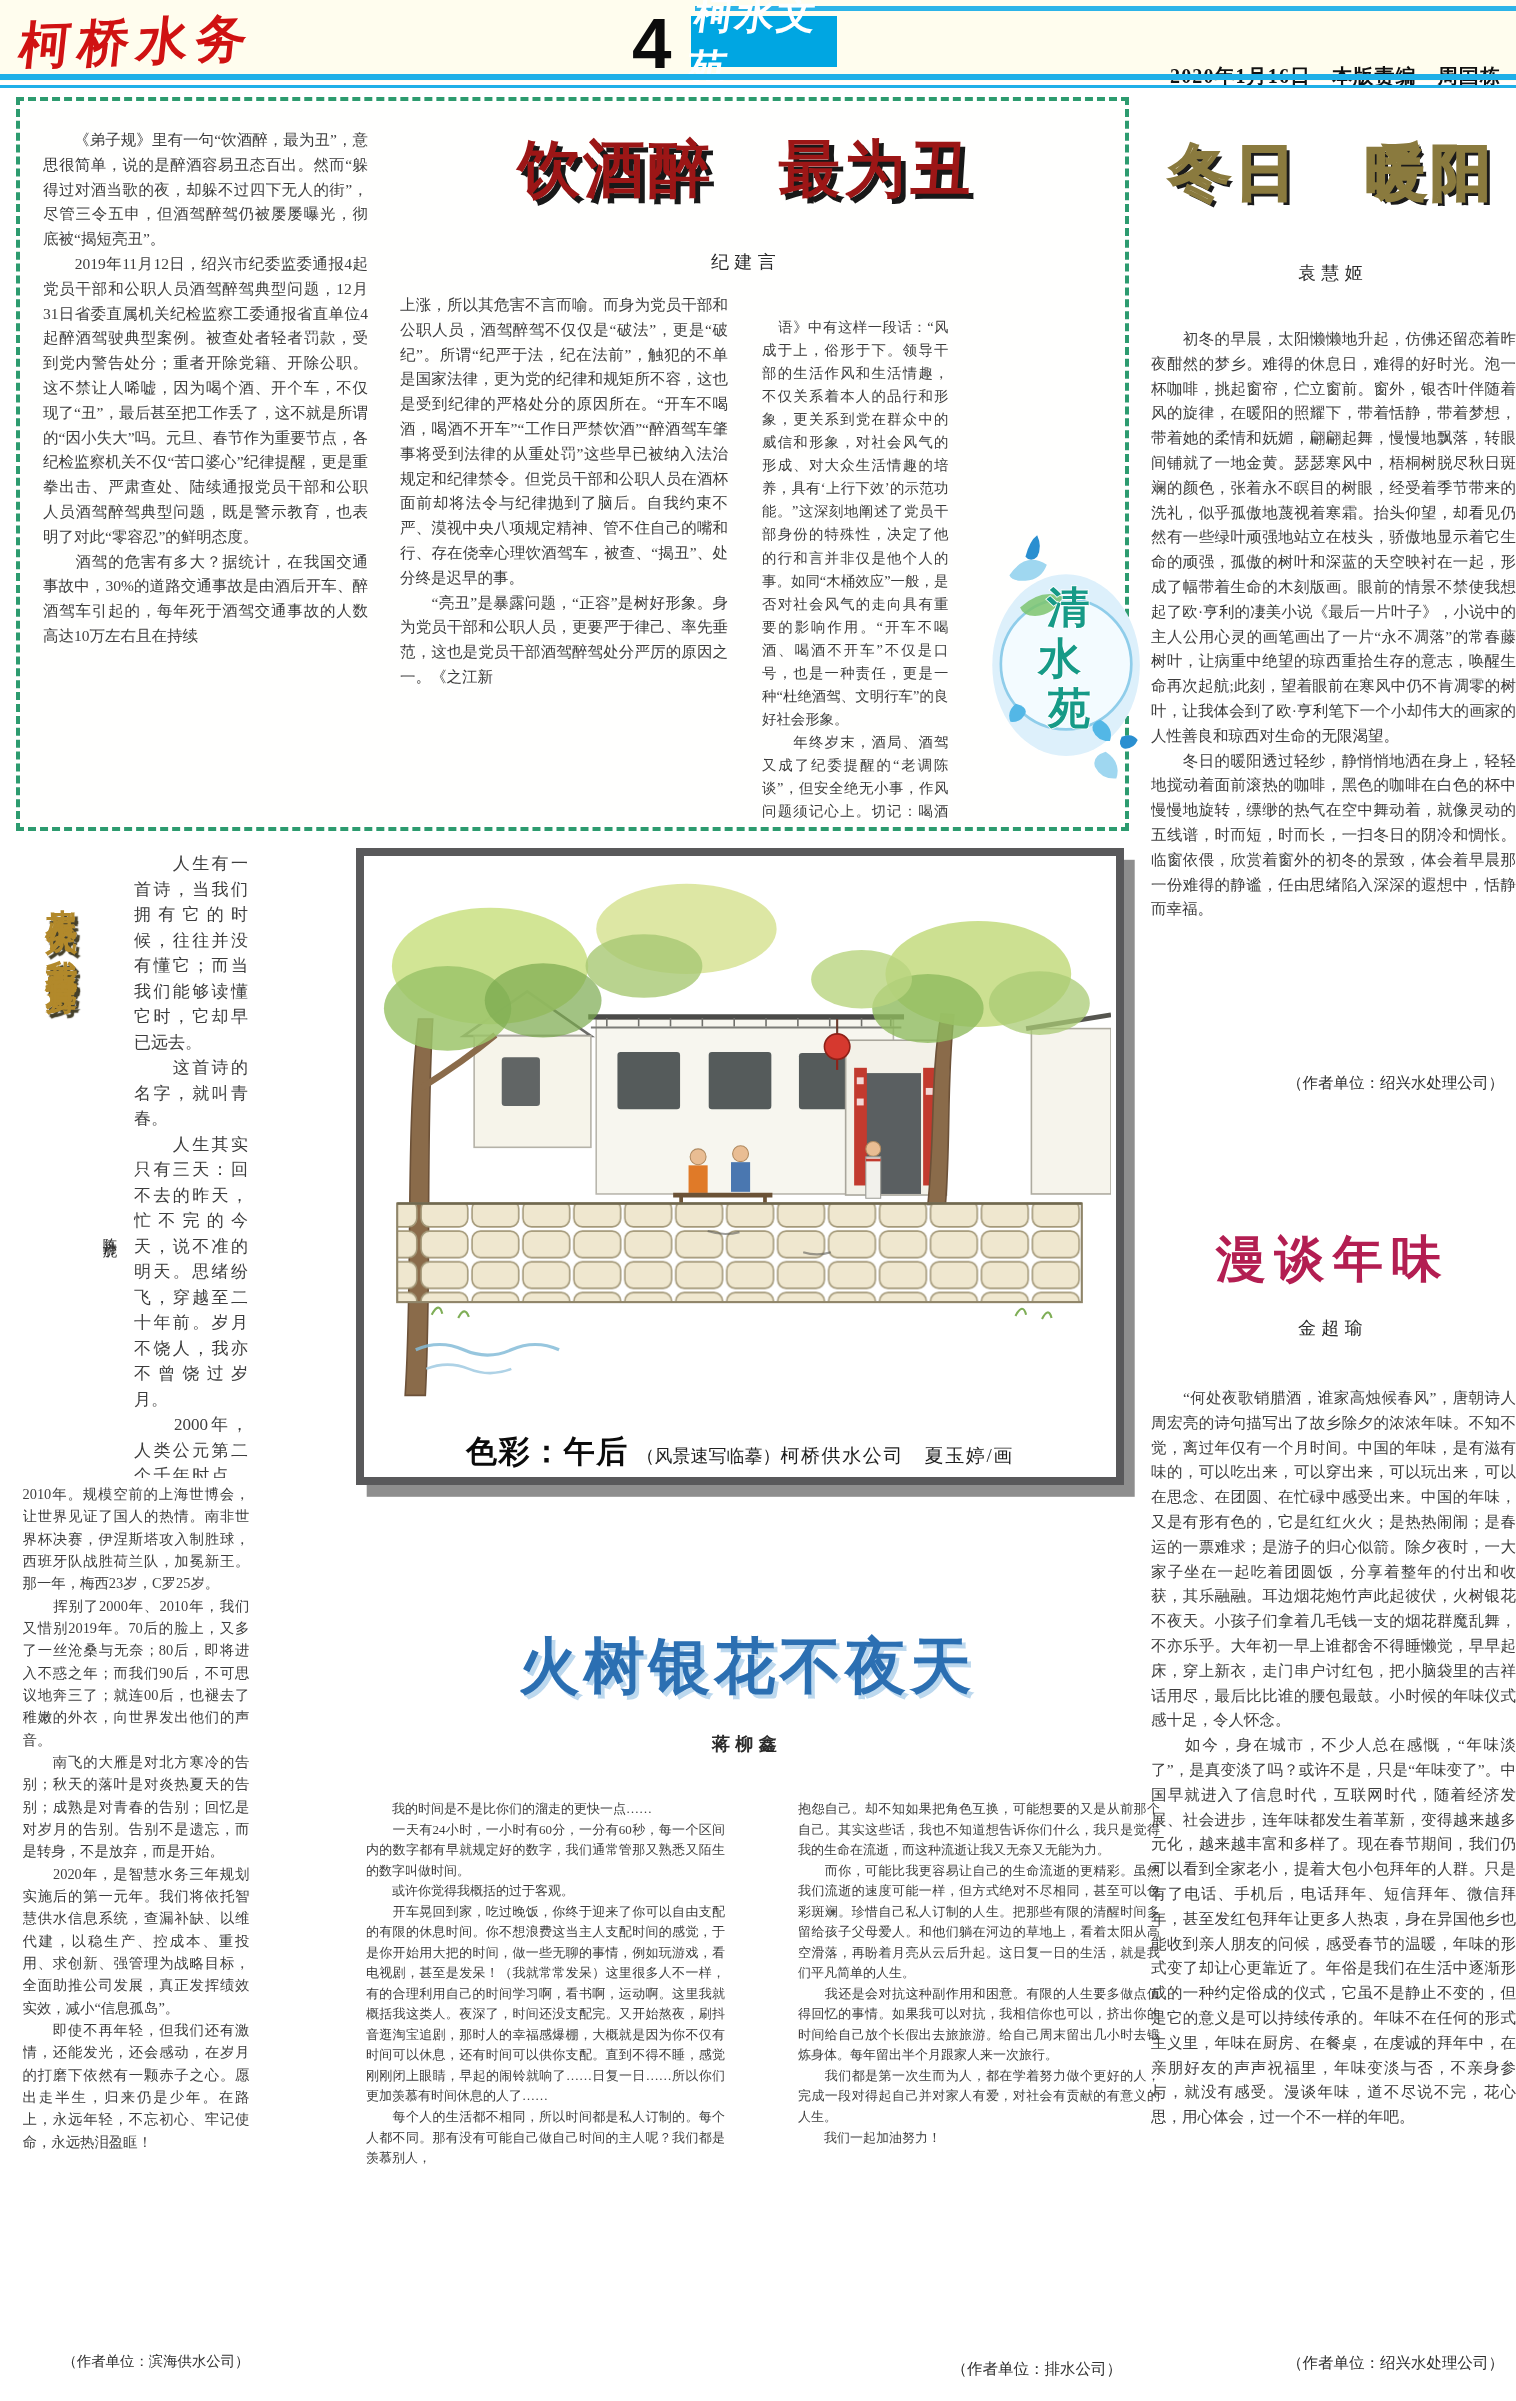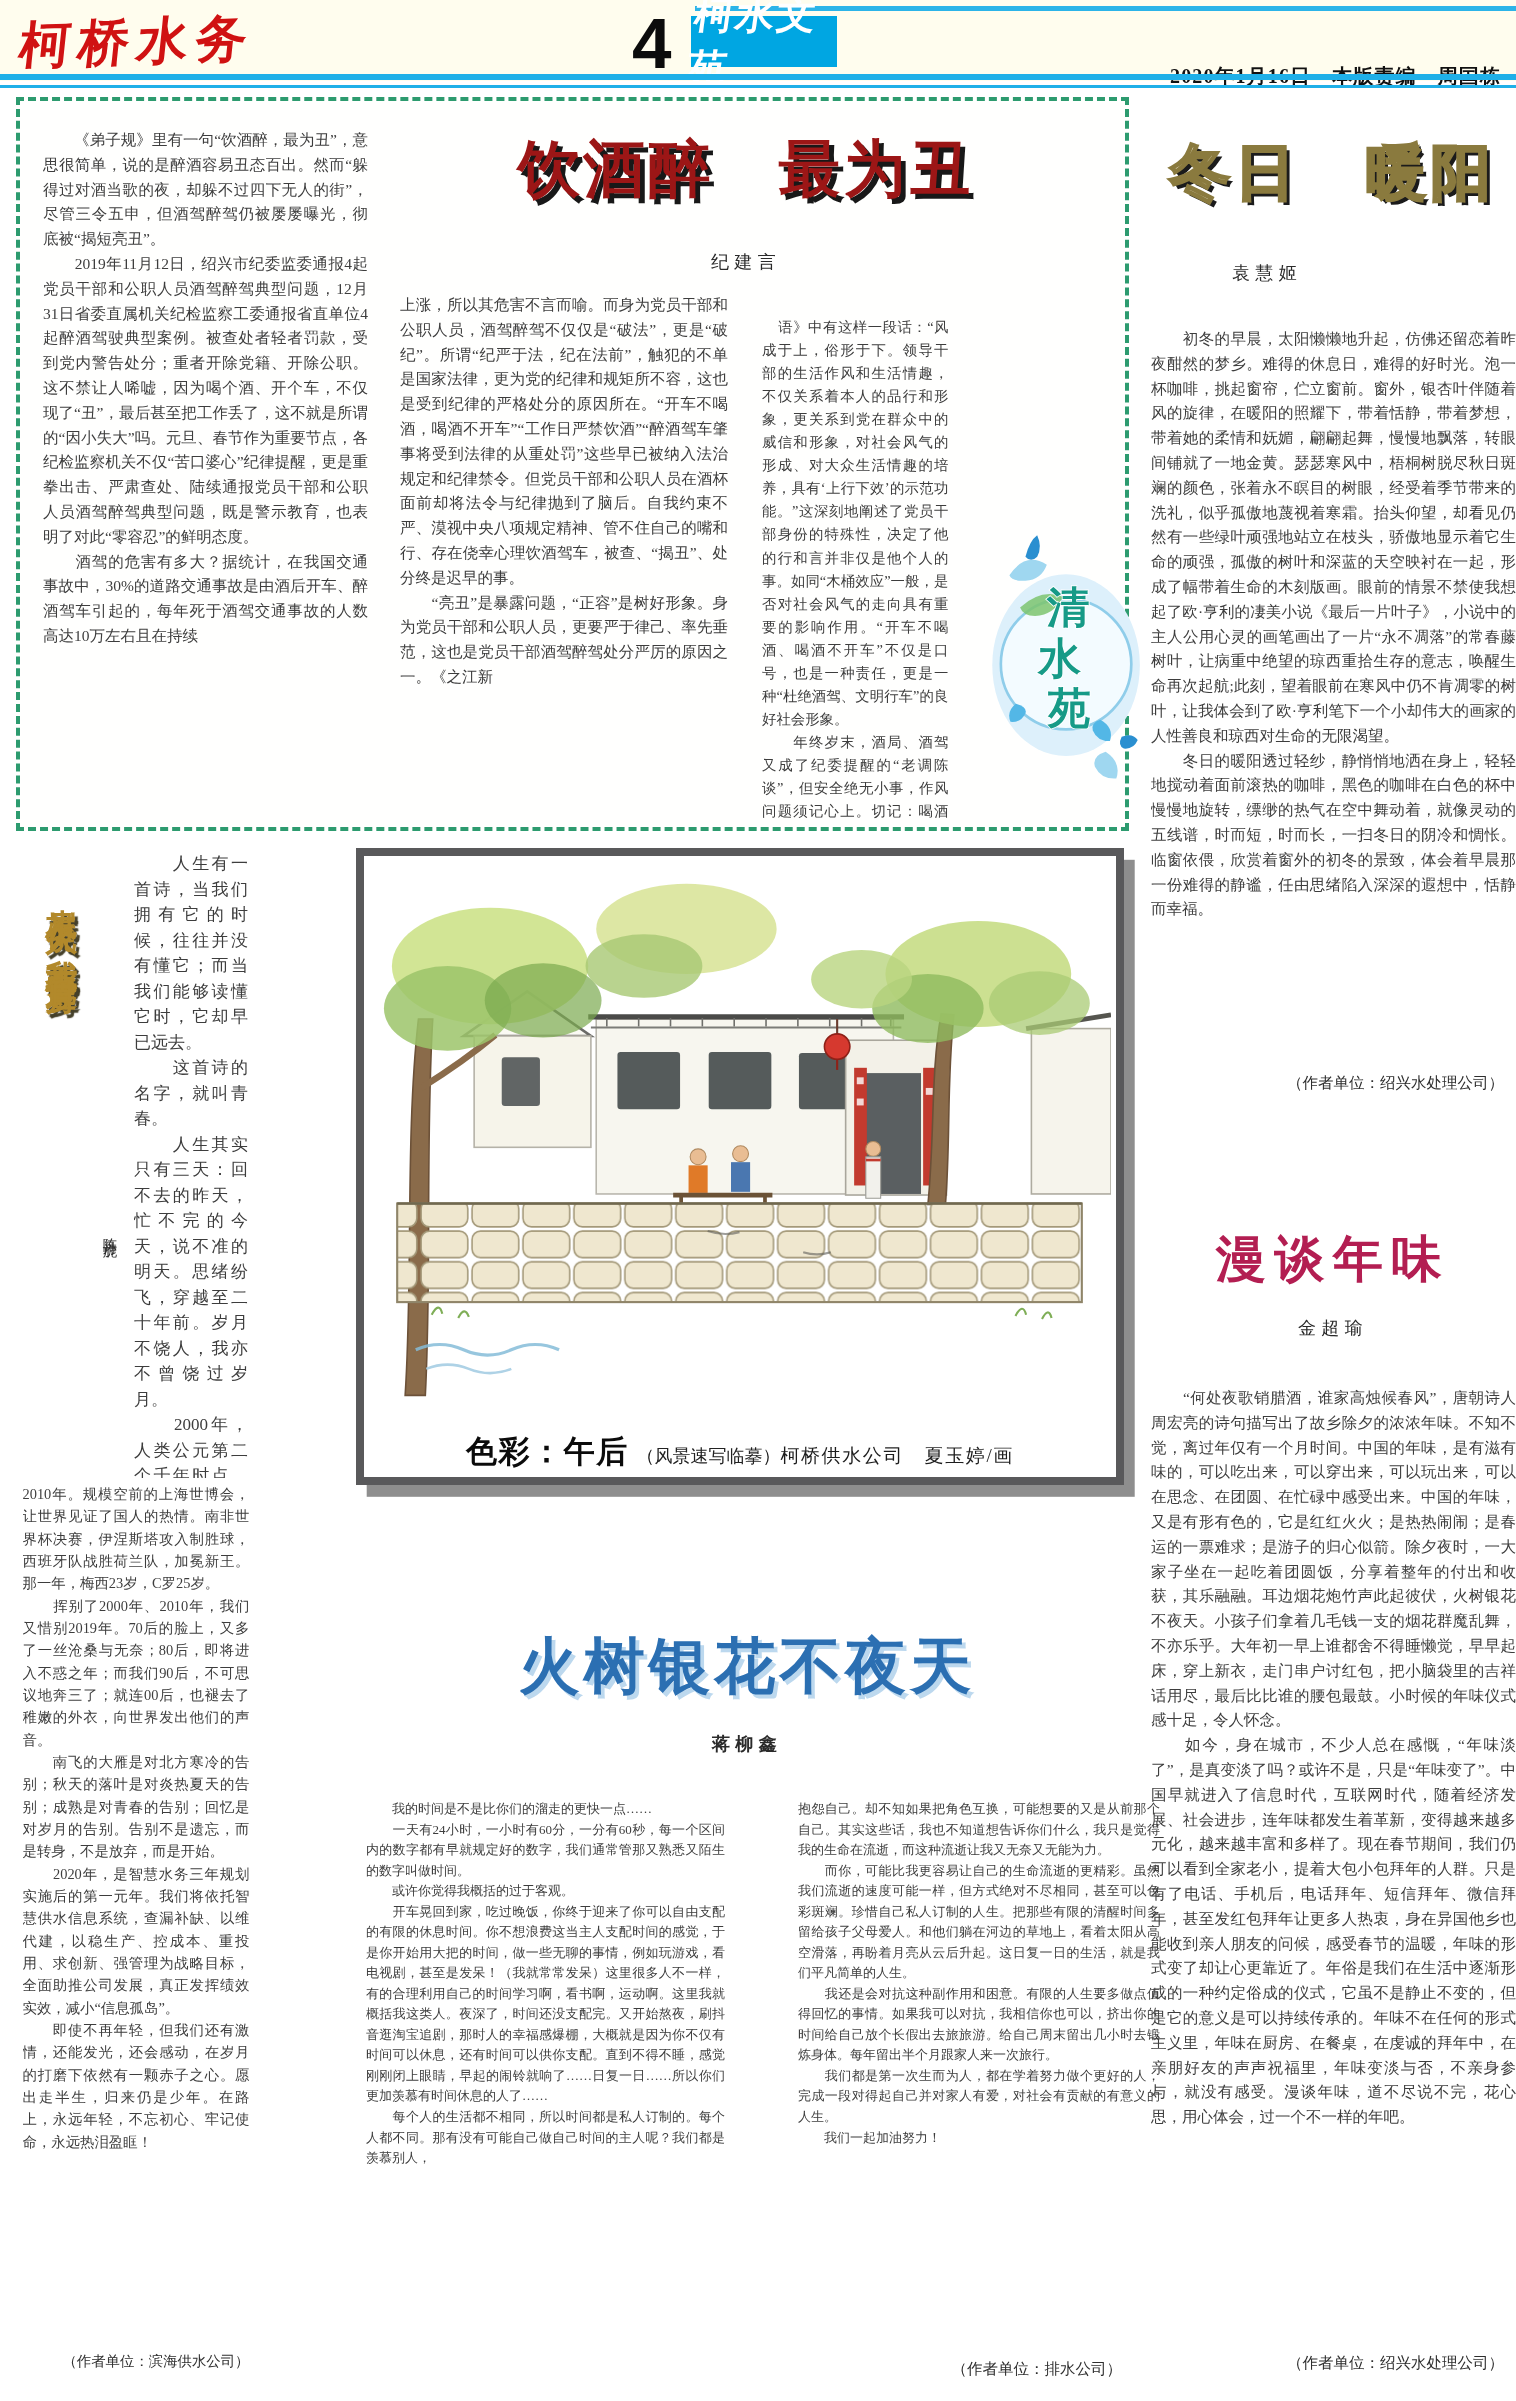"袁慧姬" .winter-author { left: 1084px -> 1150px }
